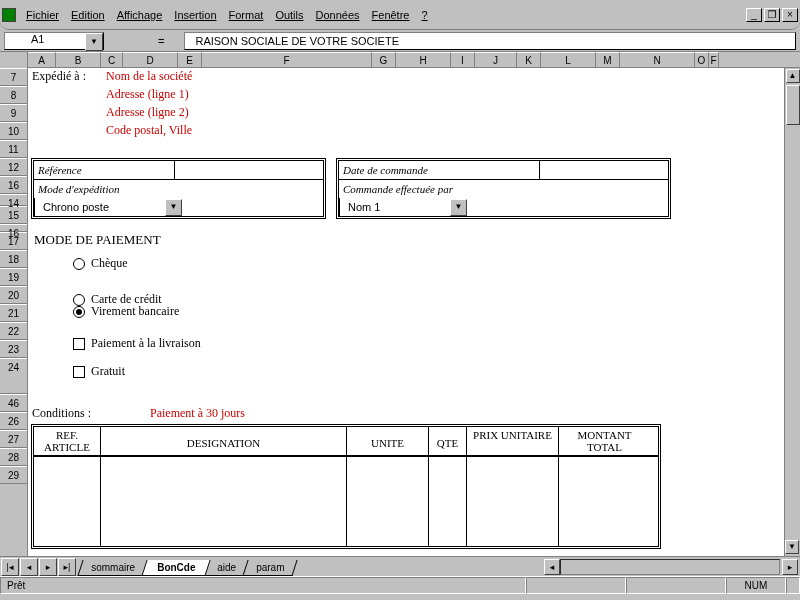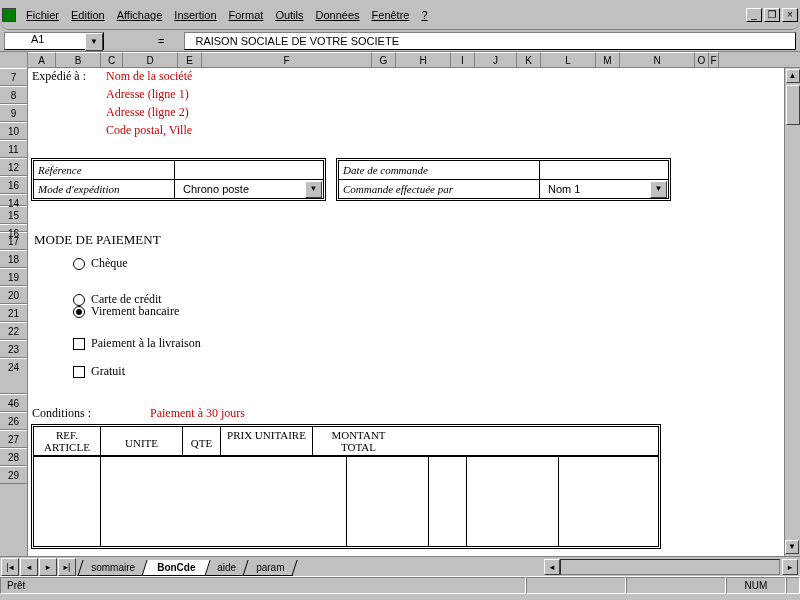"Mode d'expédition" .trow + .trow { flex-direction: none -> column }
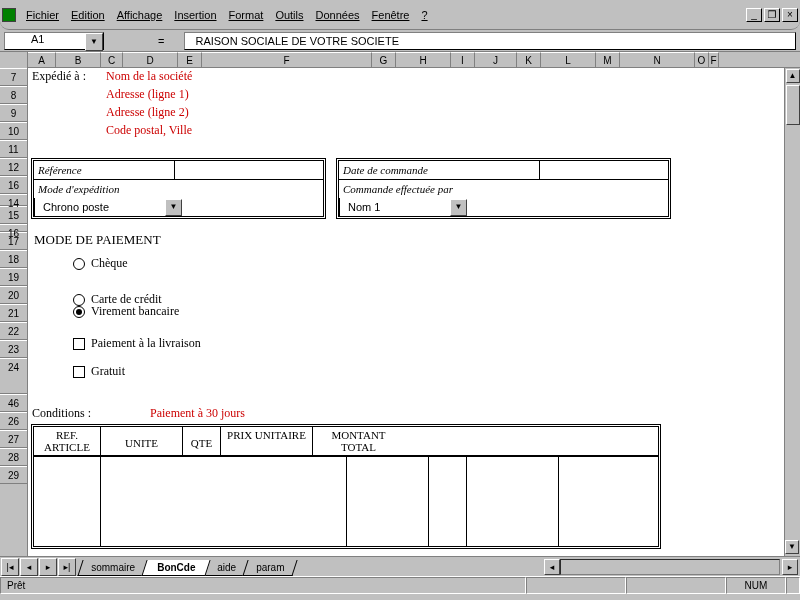"DESIGNATION" div.hcell { html: none -> <div>DESIGNATION</div> }
